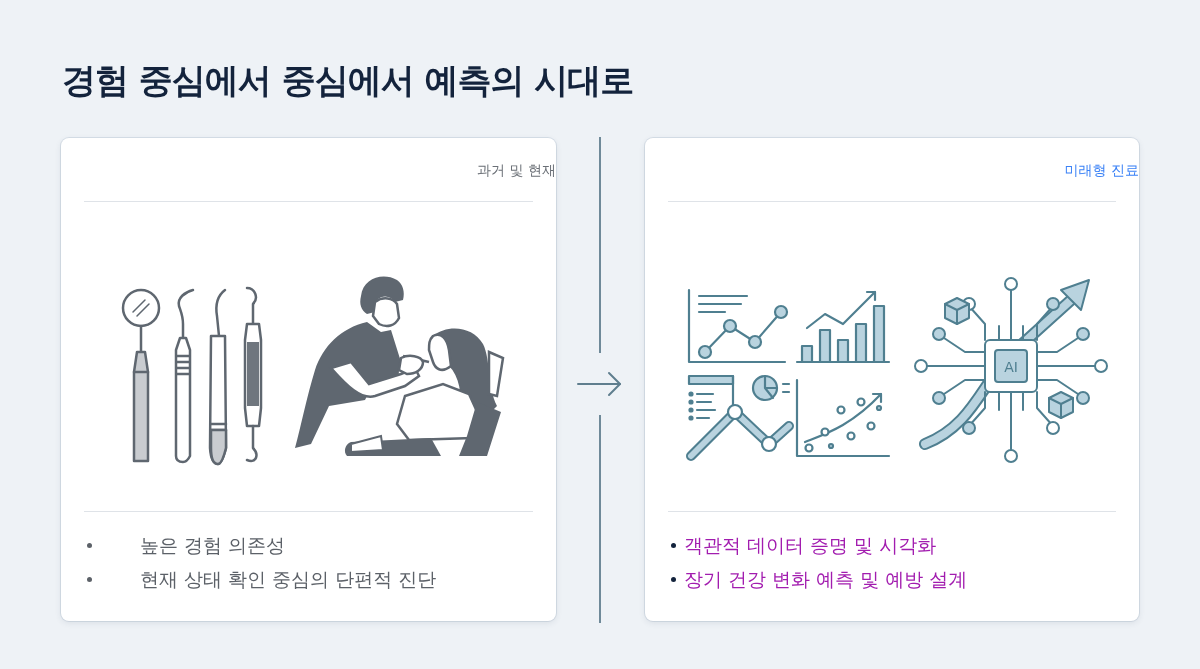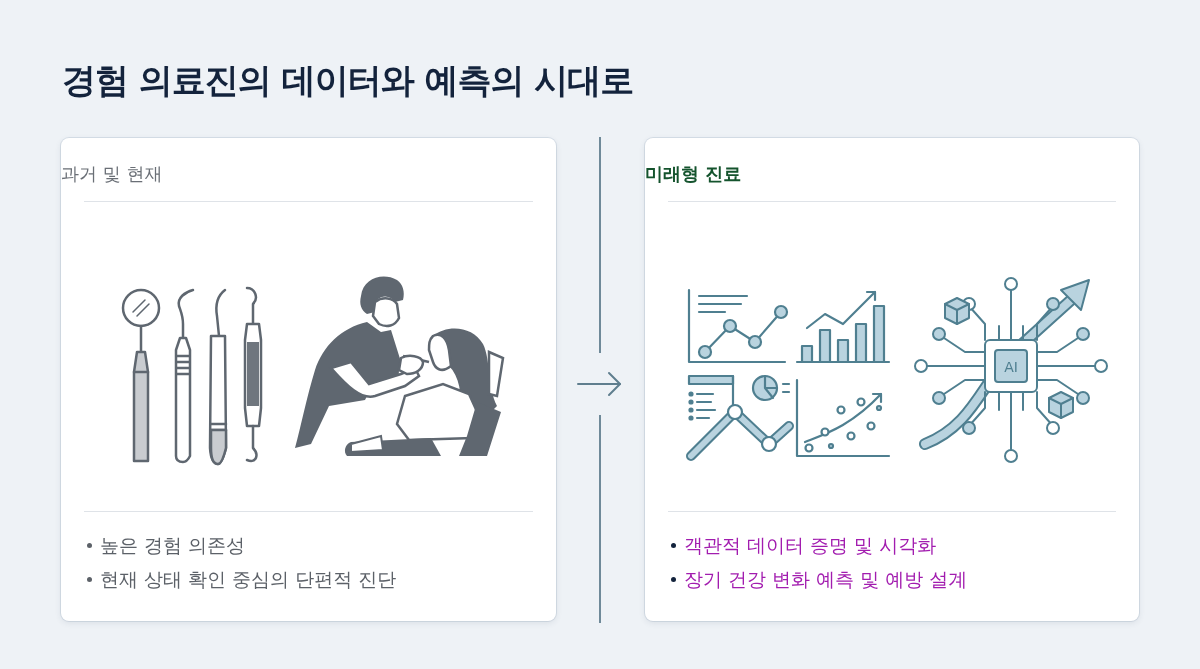"경험 의료진의 데이터와 예측의 시대로" h1.page-title { text: 의료진의 데이터와 -> 중심에서 중심에서 }
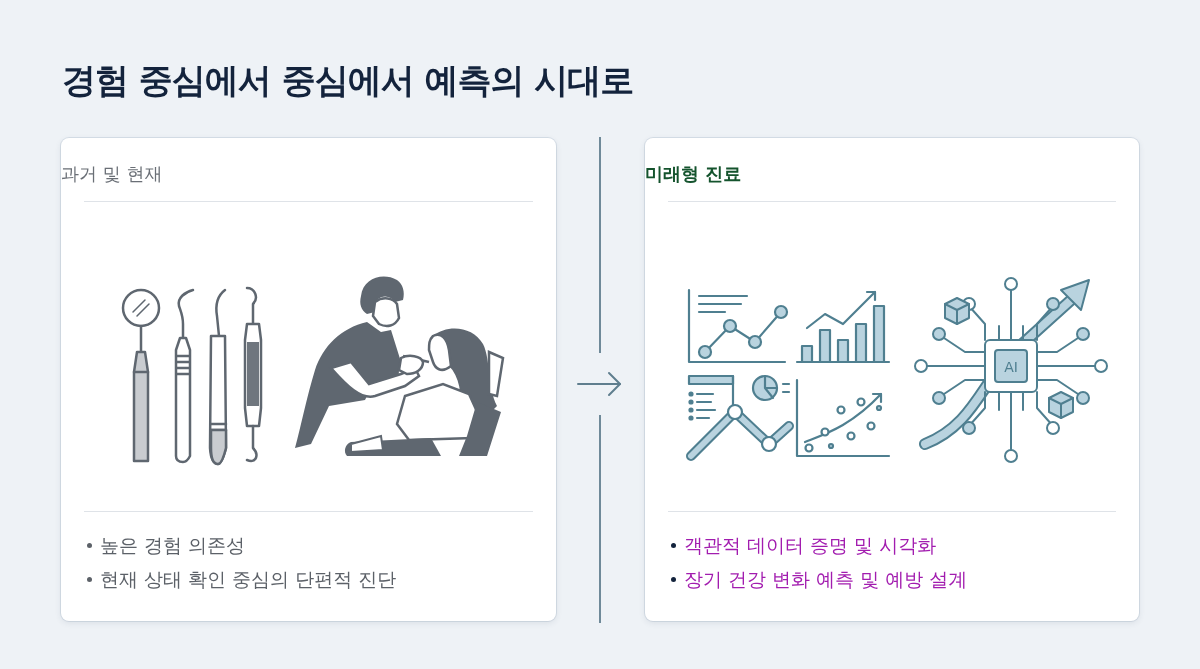"과거 및 현재" .card-label { font-size: 18px -> 14px; text-align: left -> right }
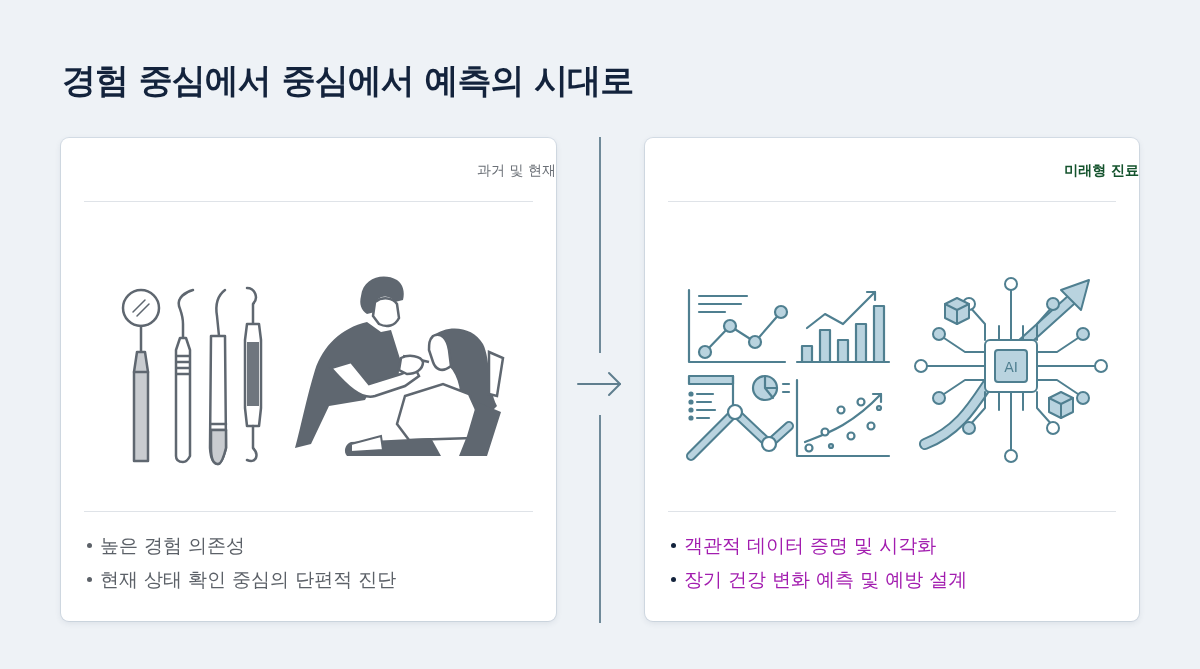"미래형 진료" .card.right .card-label { color: #14532d -> #3b82f6; font-weight: bold -> none }
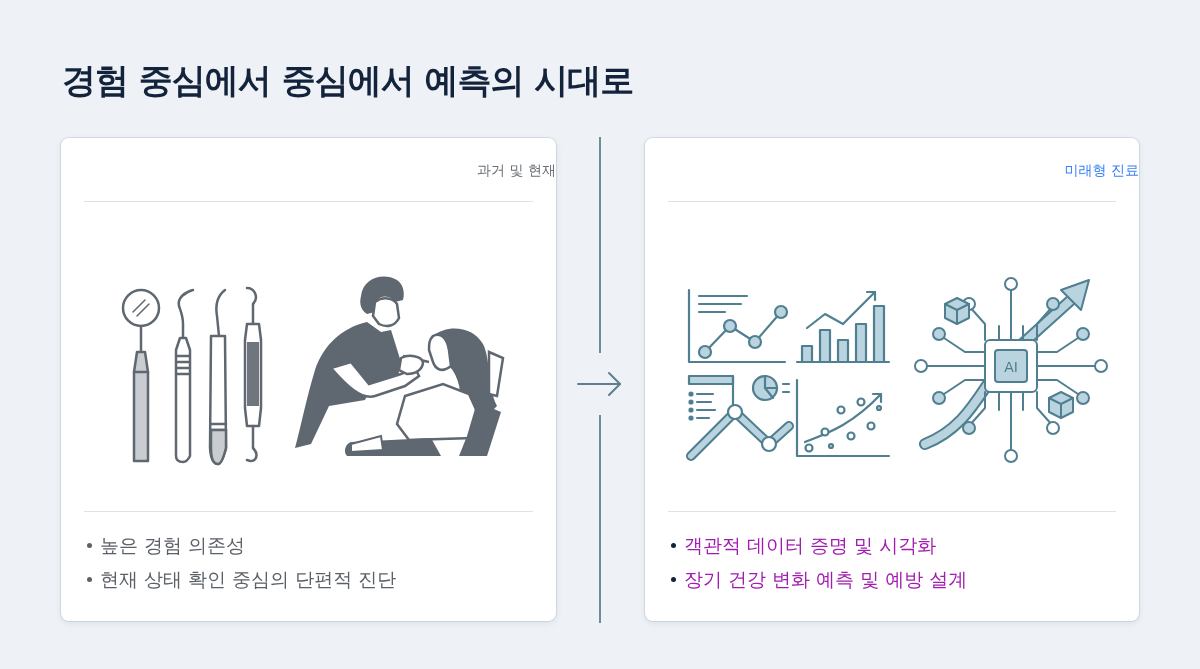"높은 경험 의존성" .card.left .bullets li { gap: none -> 40px }
